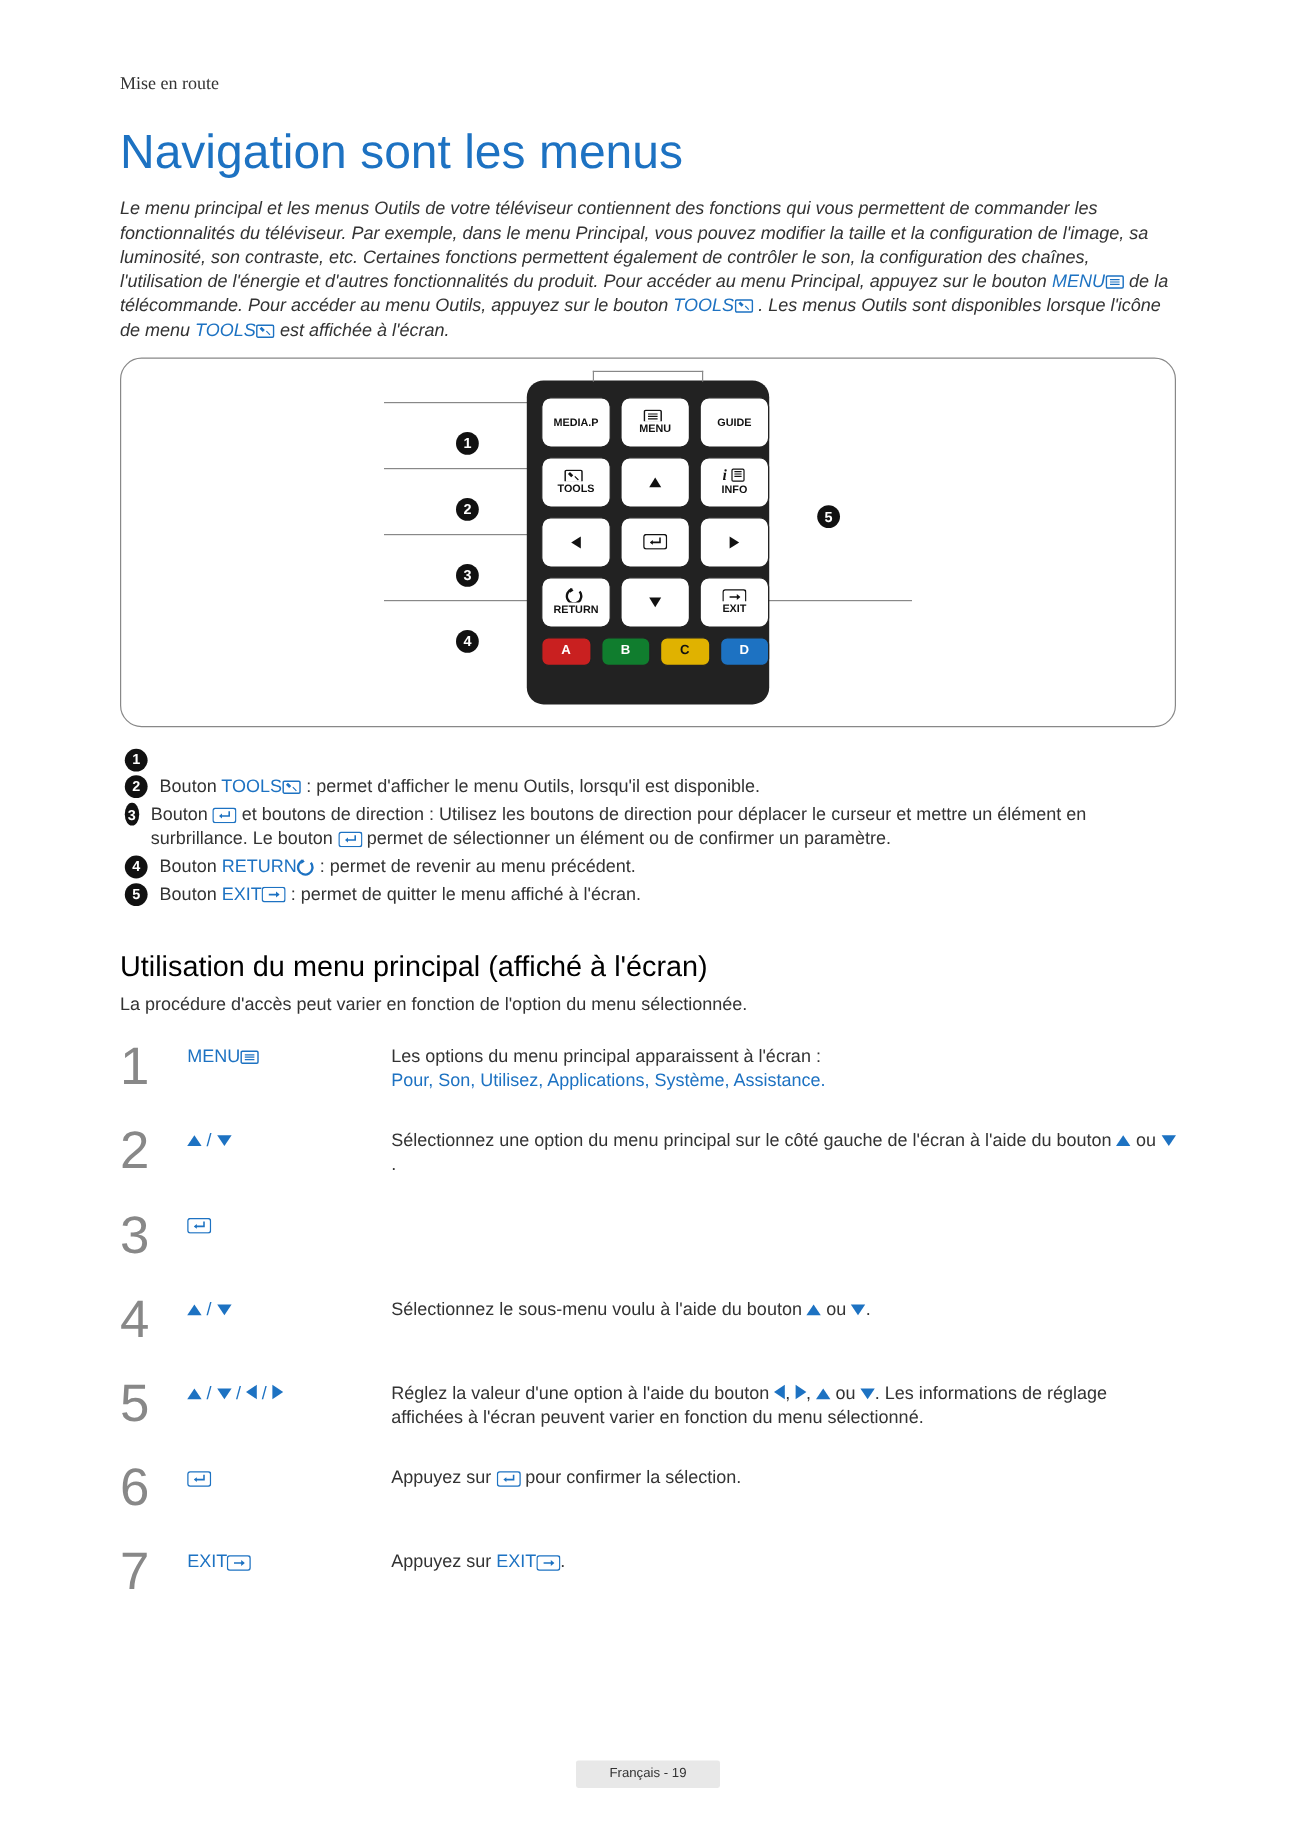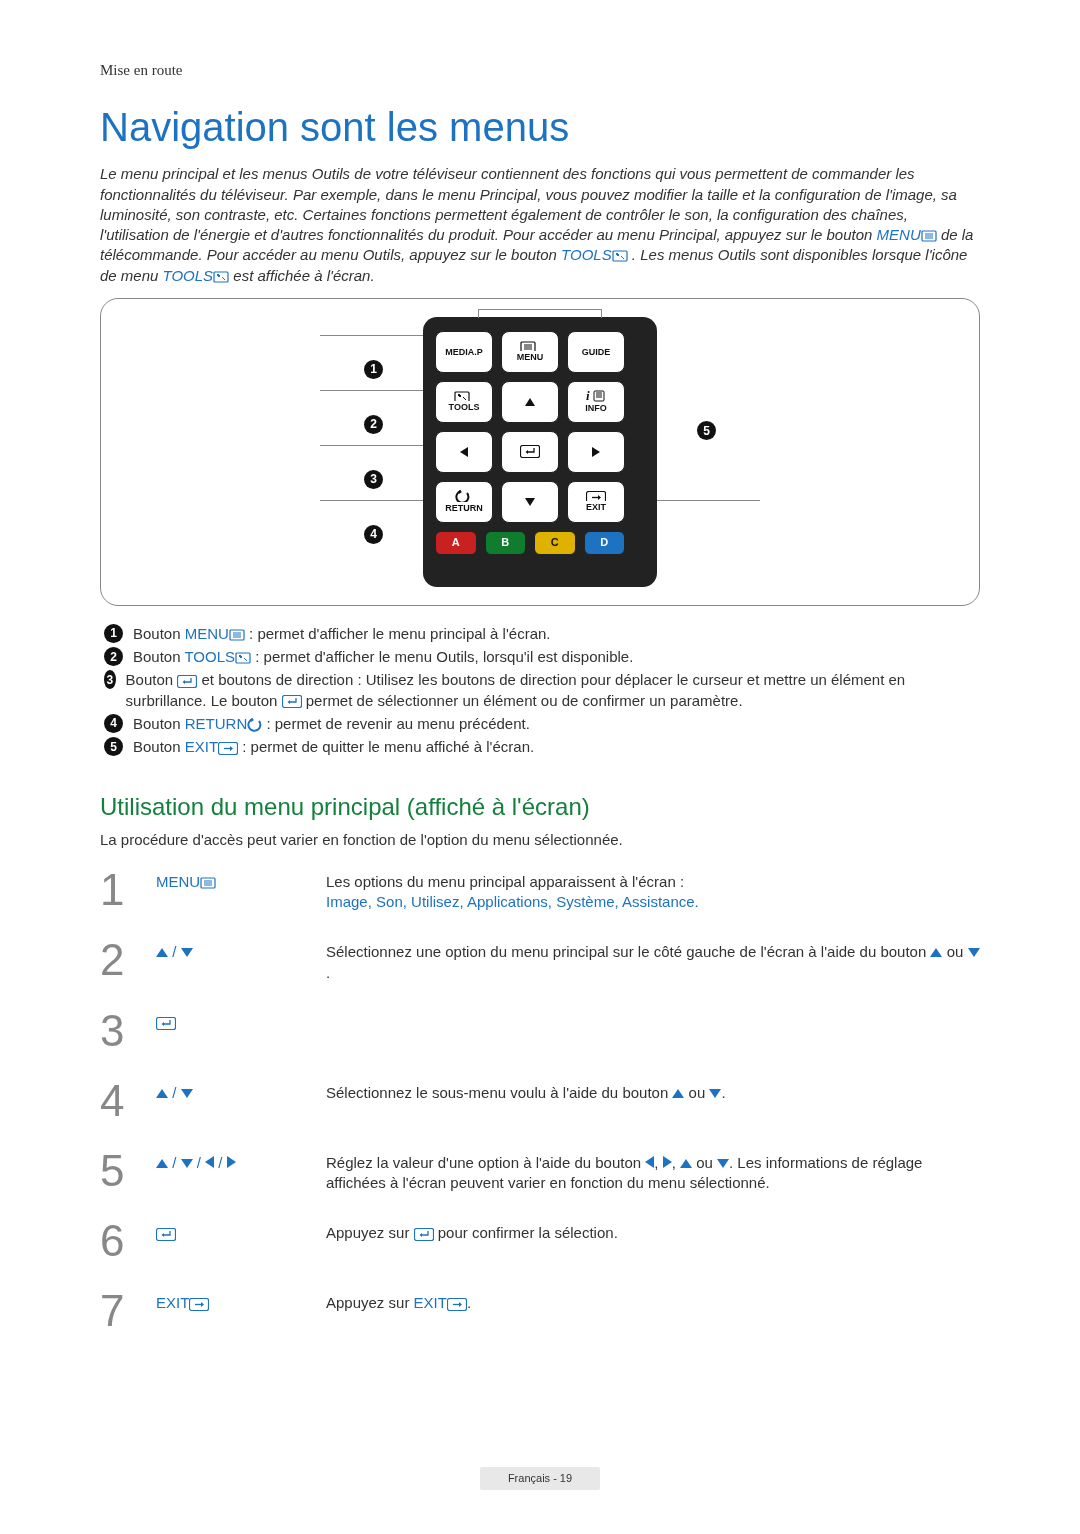"MEDIA.P" .remote { width: 234px -> 202px }
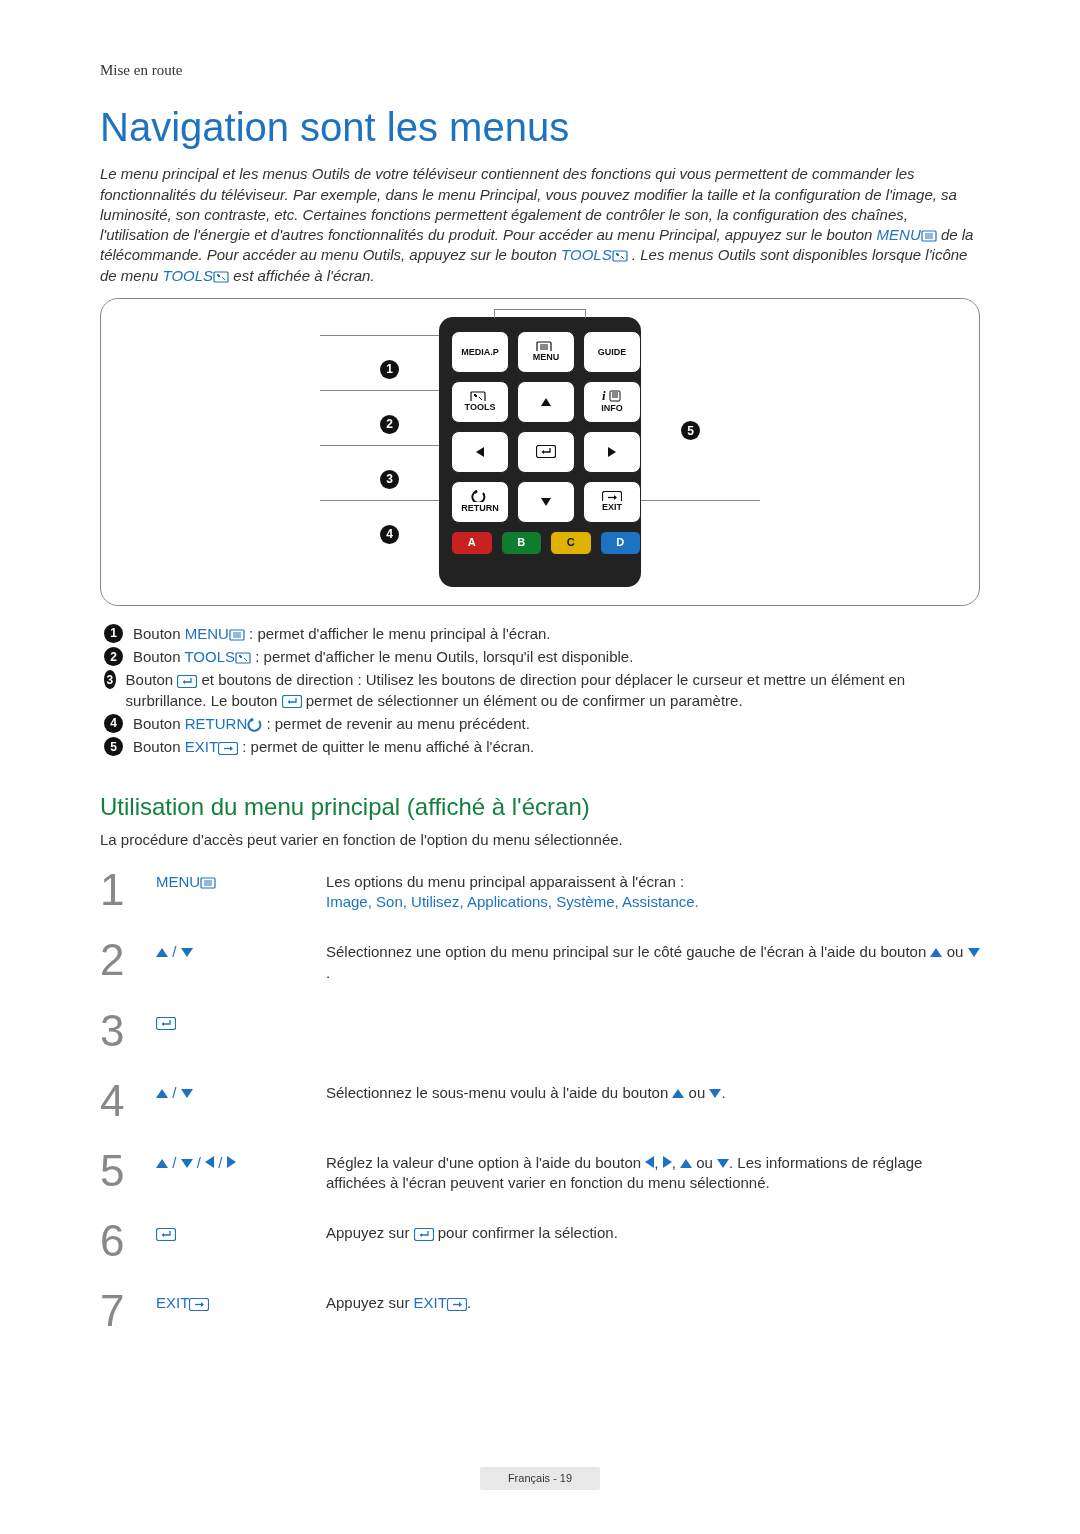"Bouton MENU : permet d'afficher" div { html: <div> <span>Bouton </span><span>MENU</span><svg> <use></use> </svg><span> : permet d'afficher le menu principal à l'écran.</span> </div> -> none }
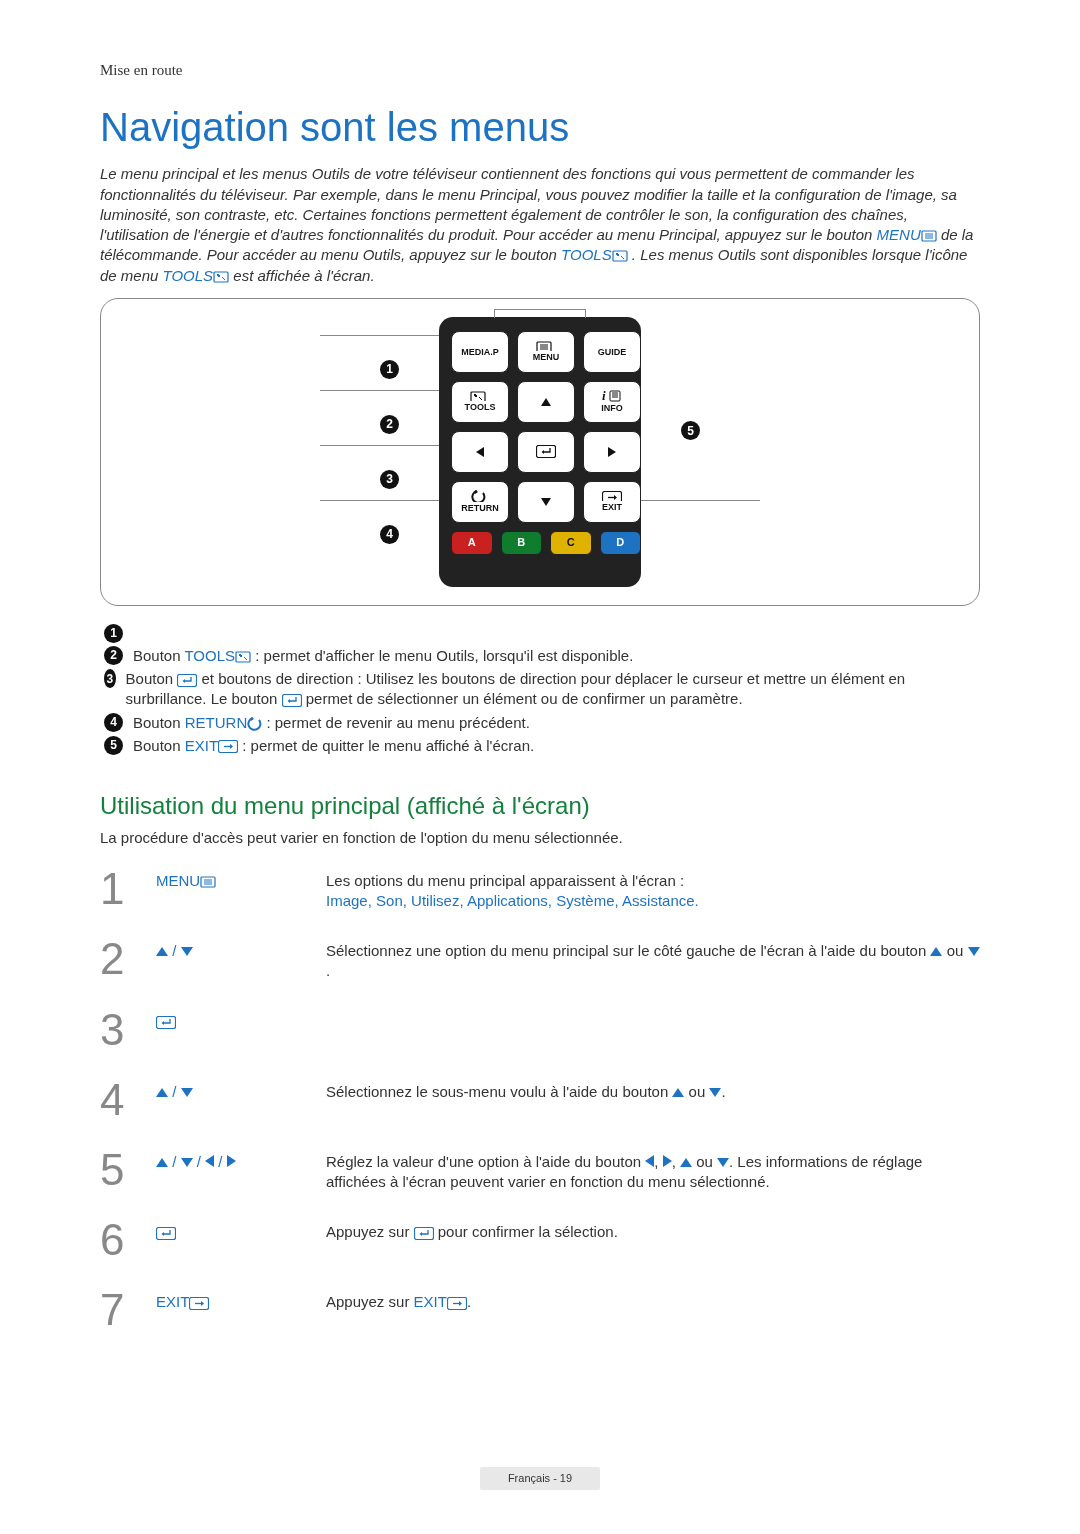"Utilisation du menu principal (affiché" h2.sub { color: #15803d -> #000000 }
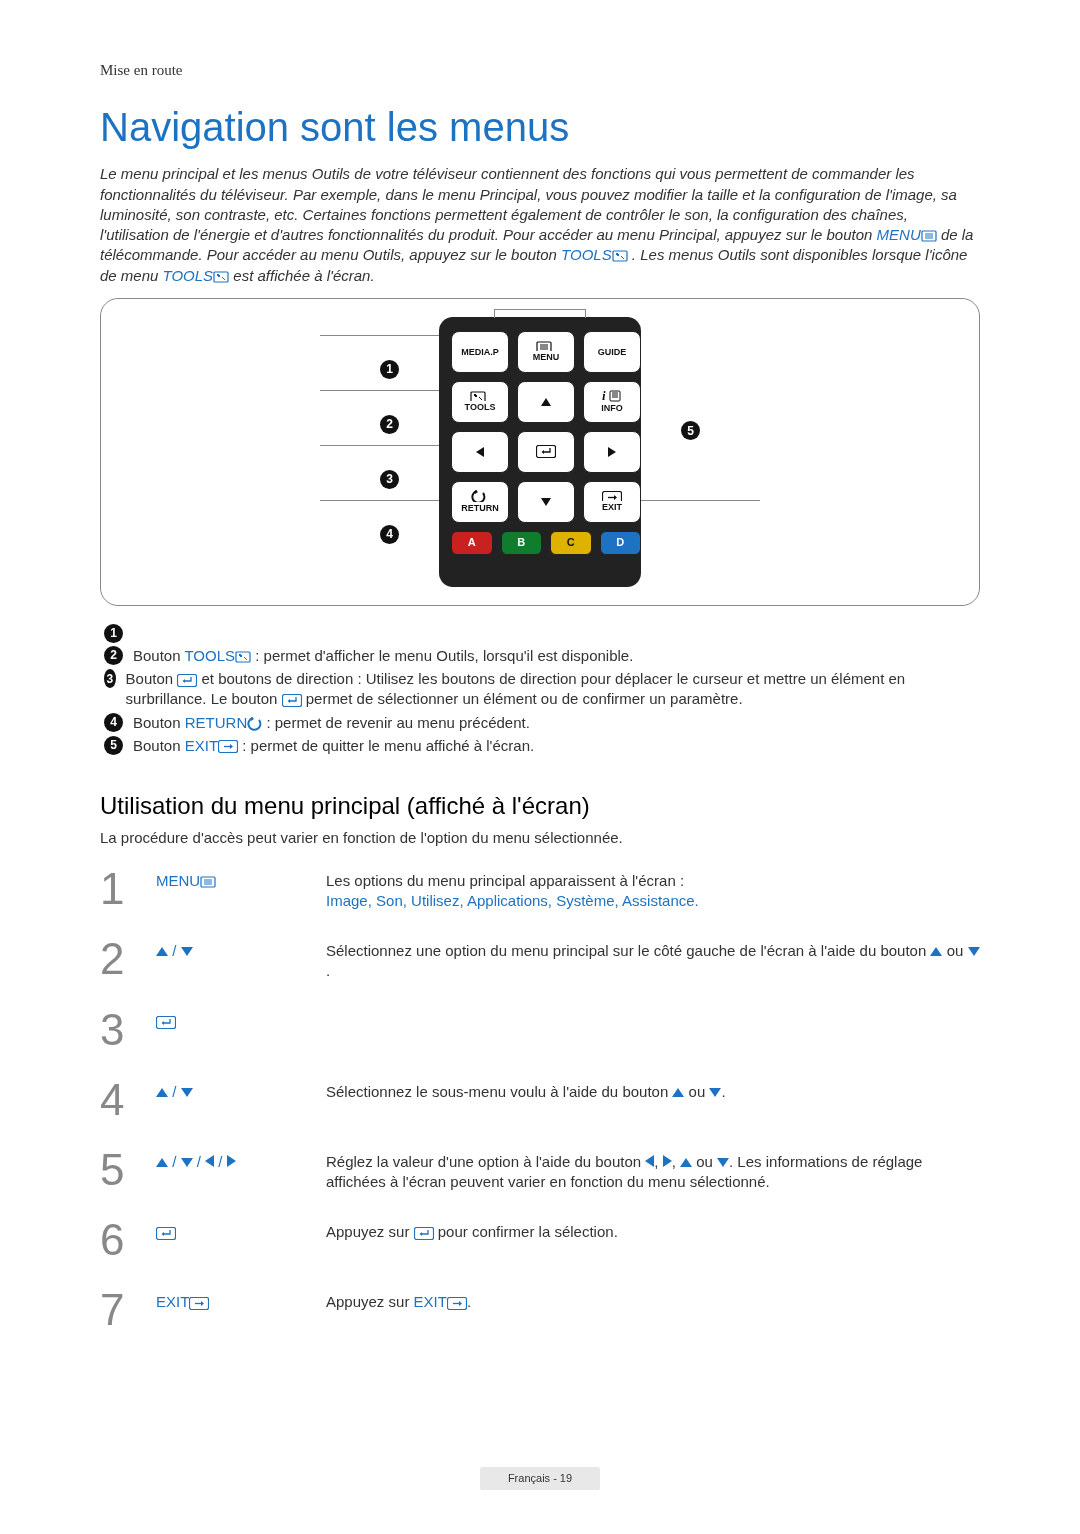"Image" span.accent { text: Image -> Pour }
